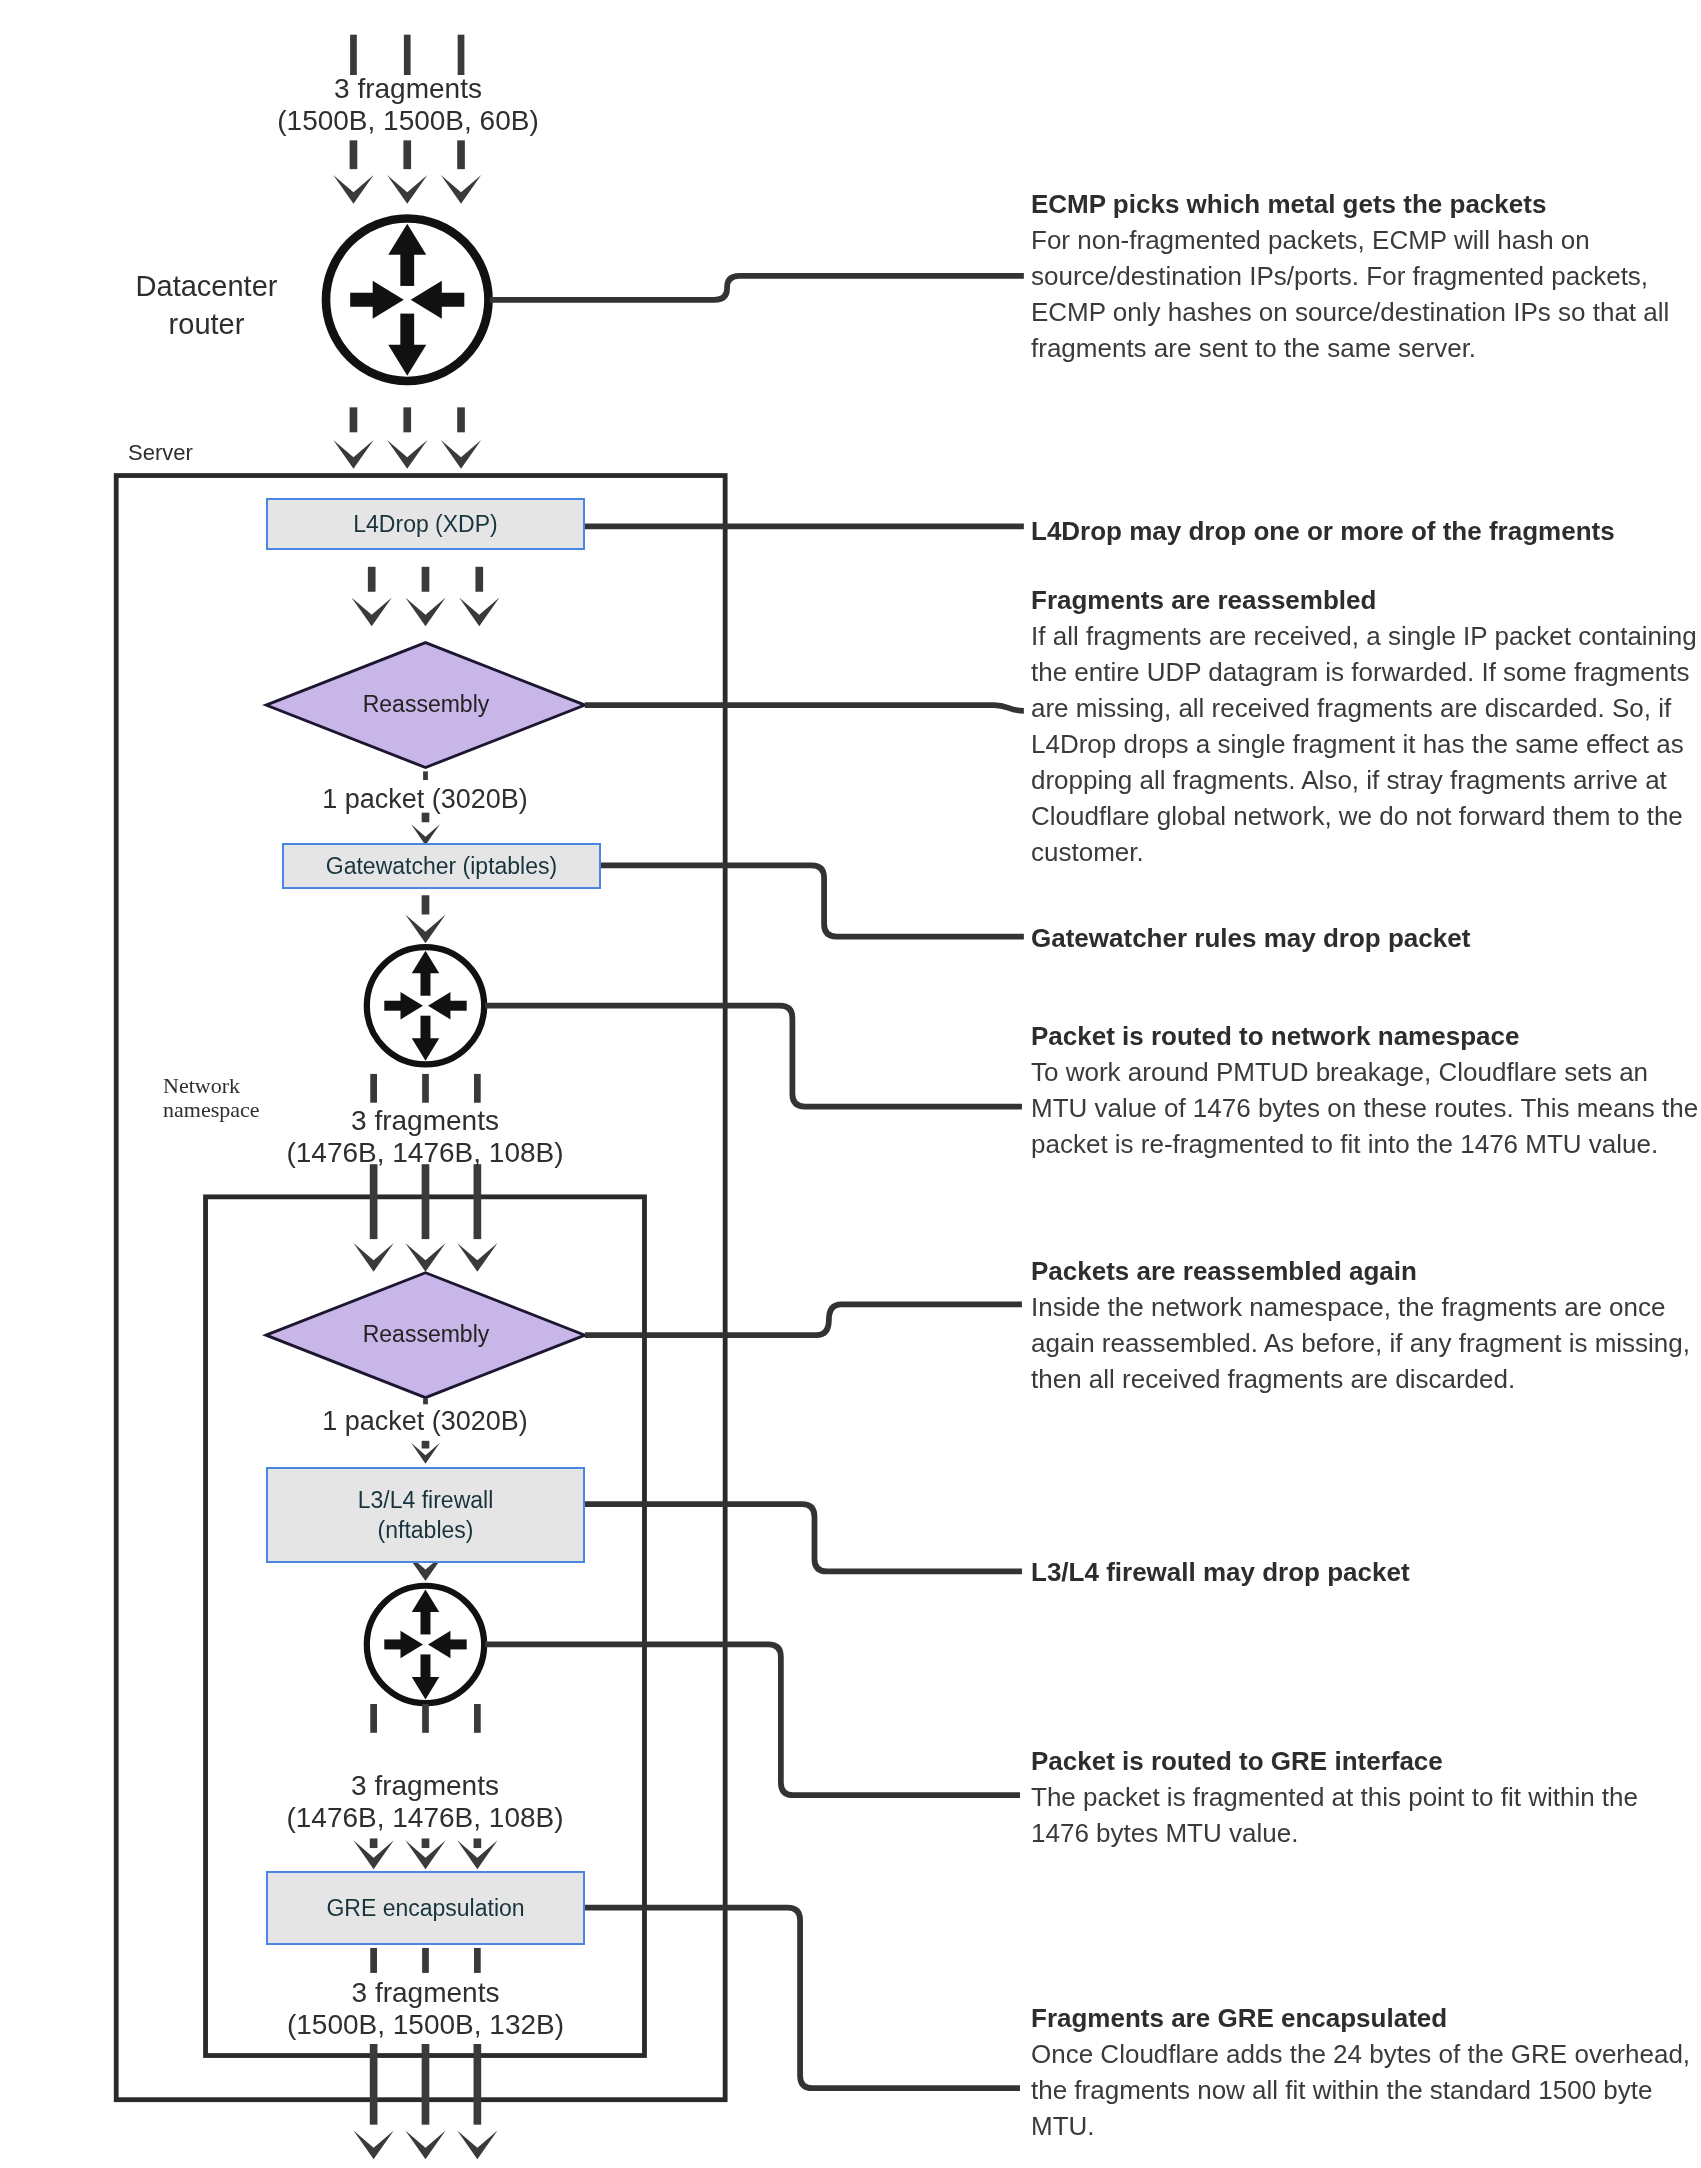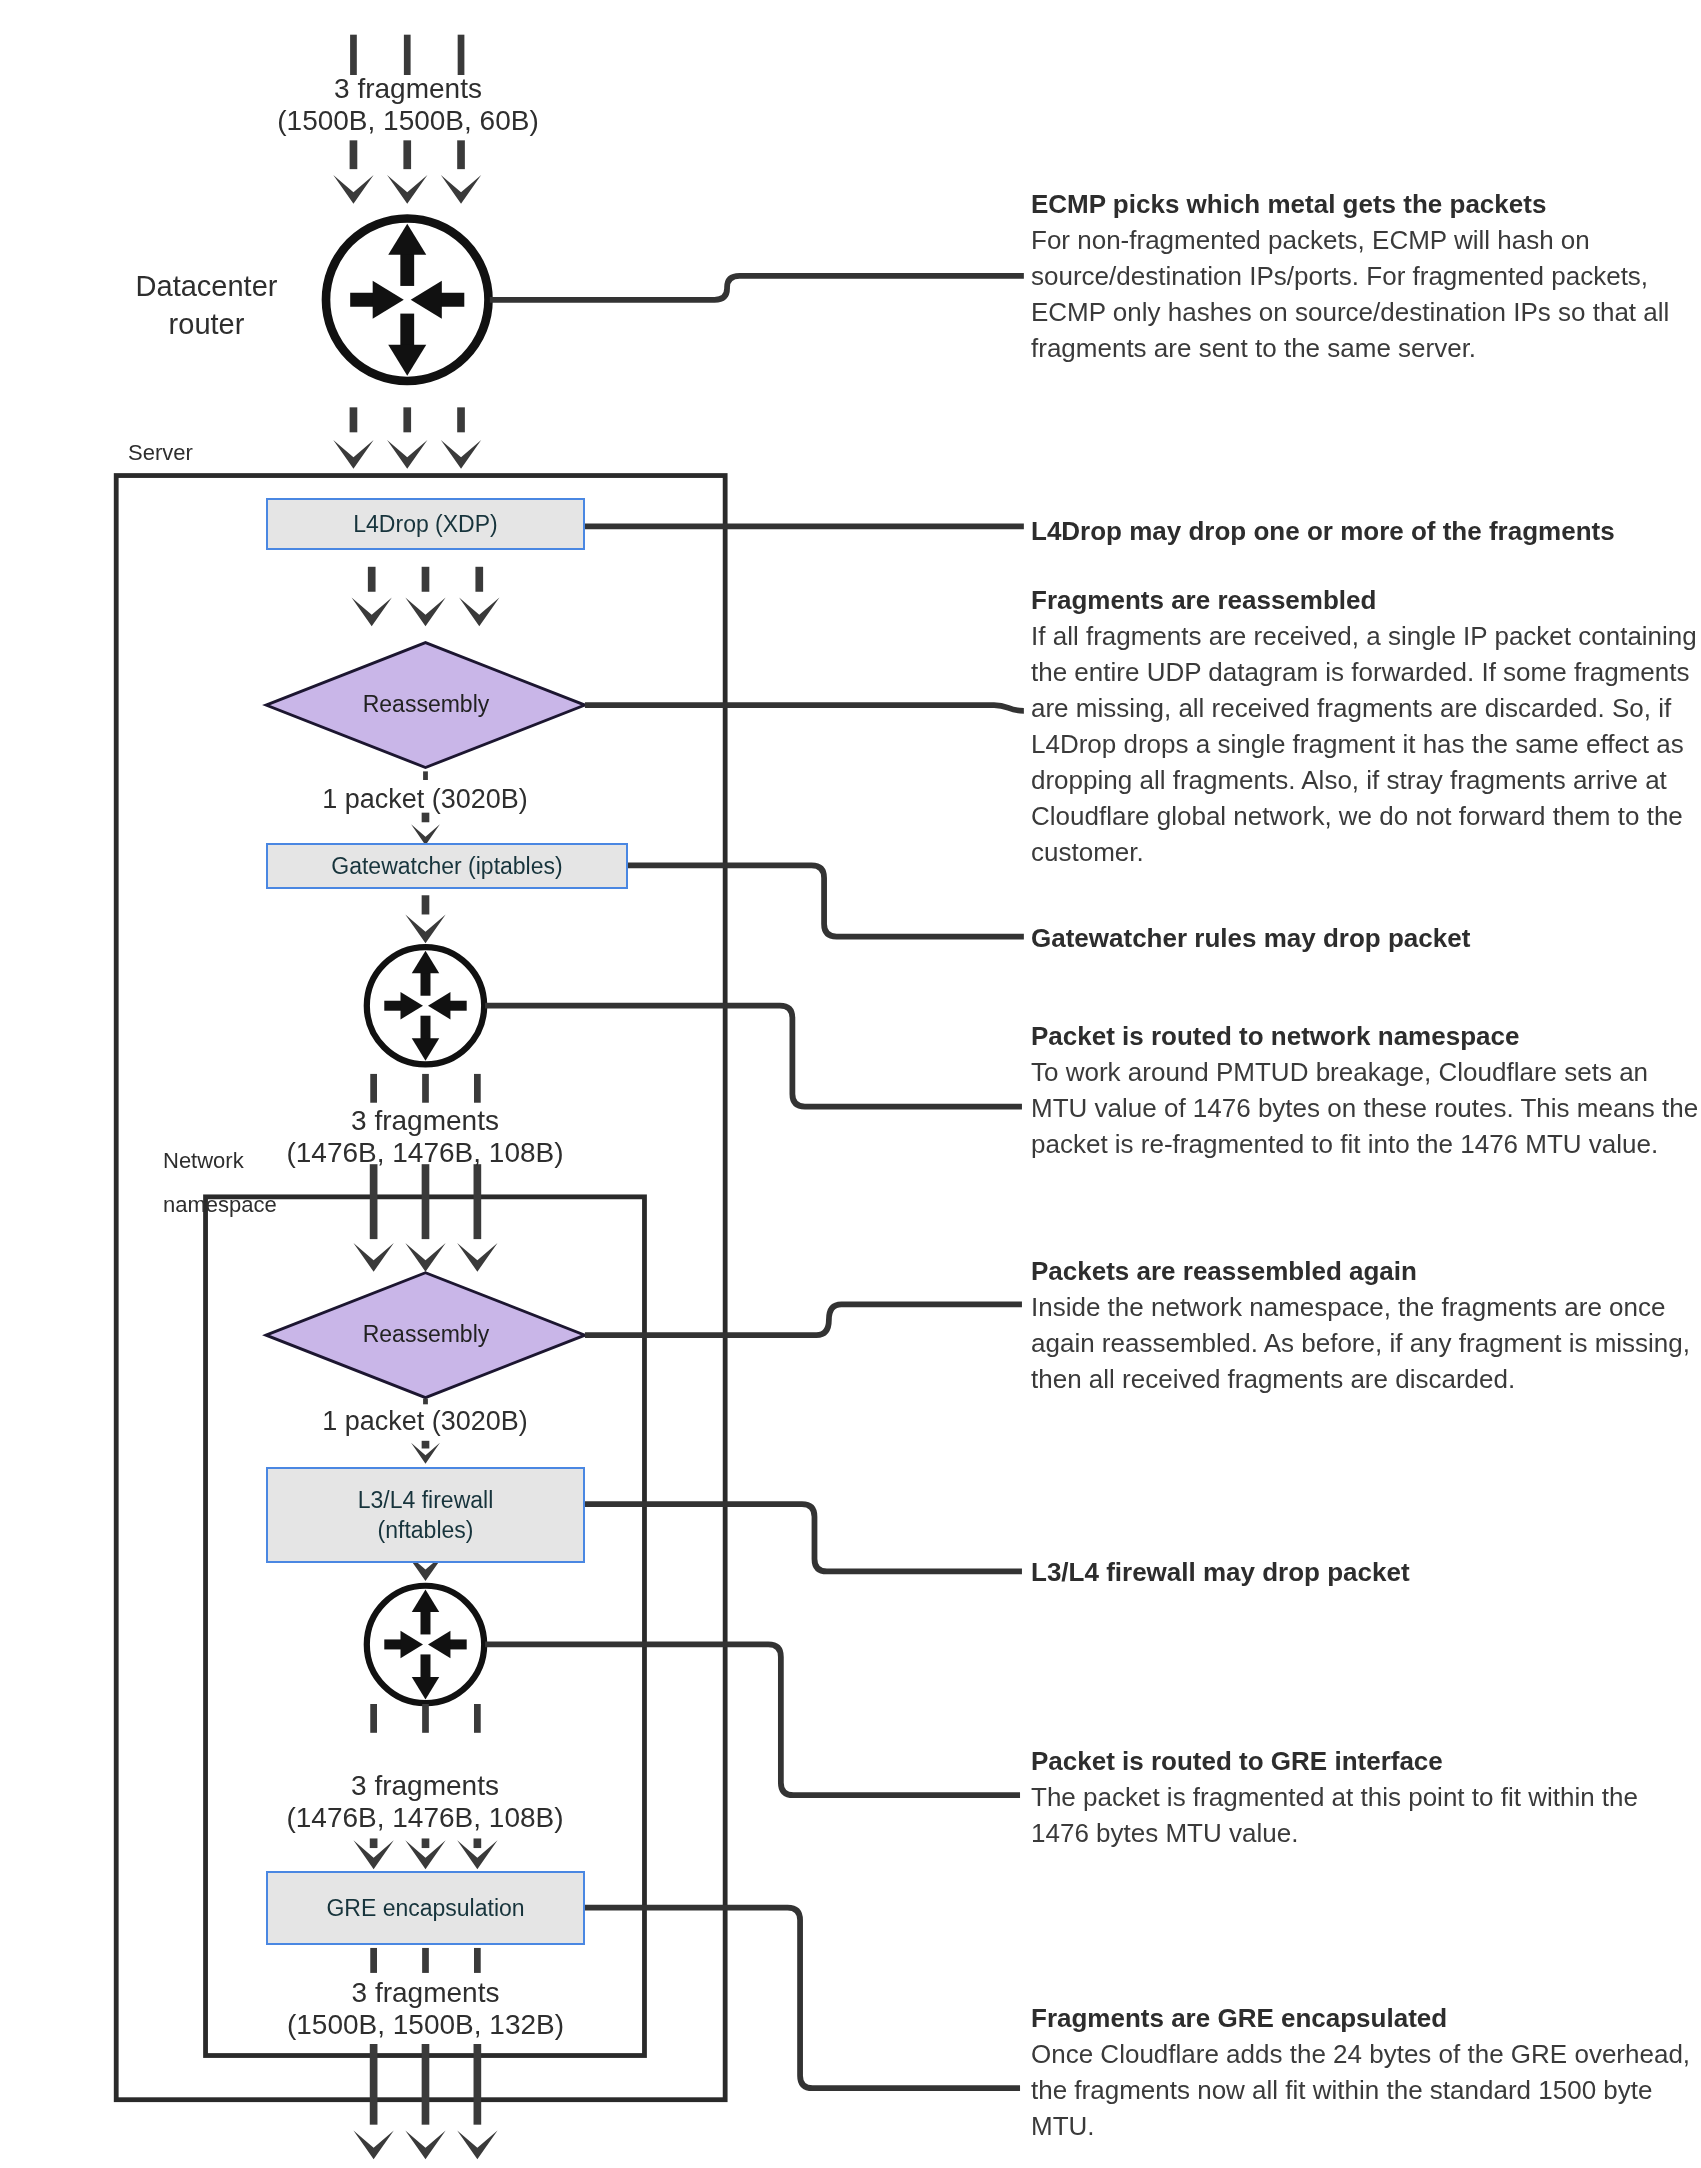"Gatewatcher (iptables)" div.abs { left: 266px -> 282px; width: 362px -> 319px }
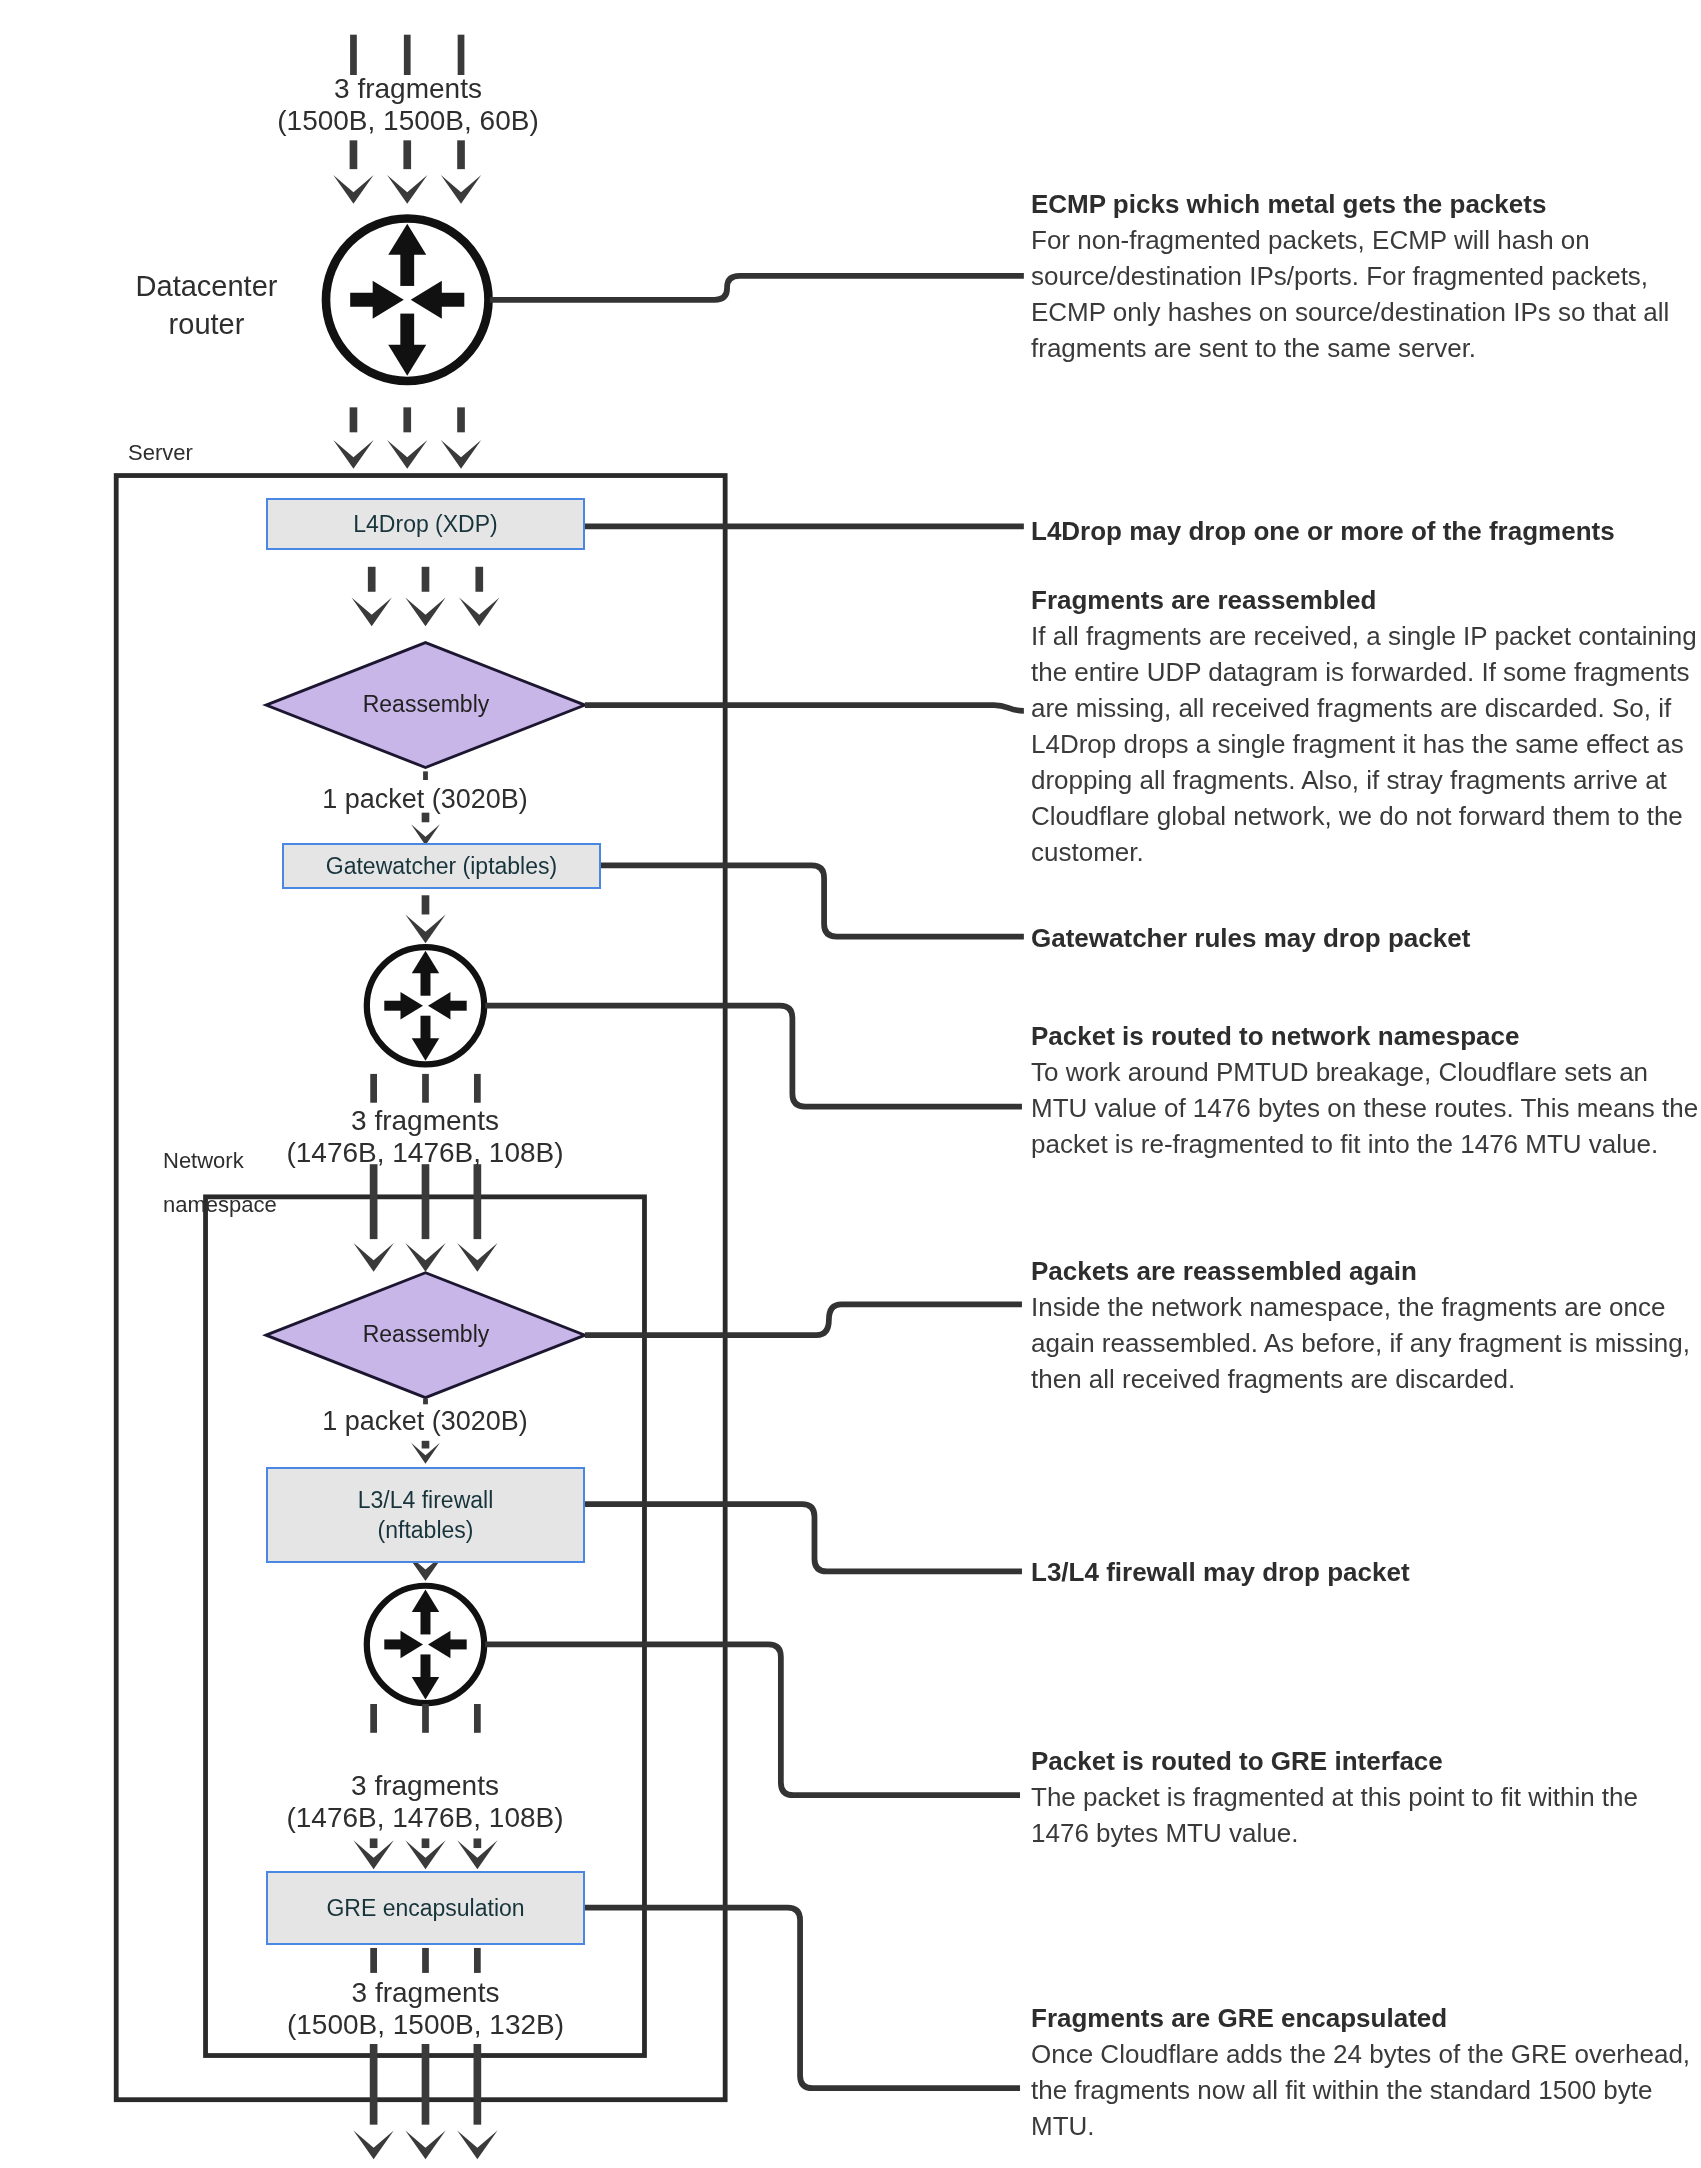"Network namespace" div.abs { font-family: none -> Liberation Serif, serif; line-height: 44px -> 24px; top: 1139px -> 1074px }
